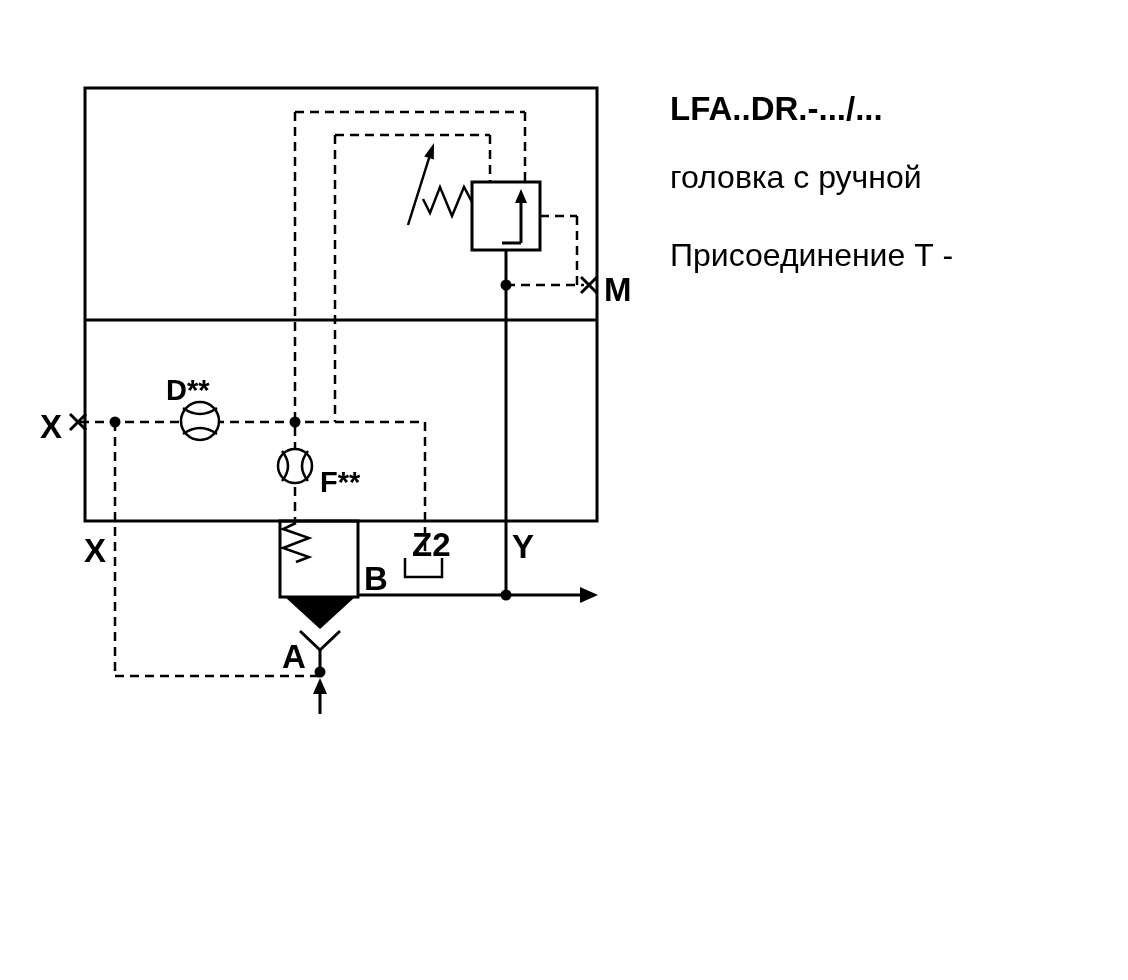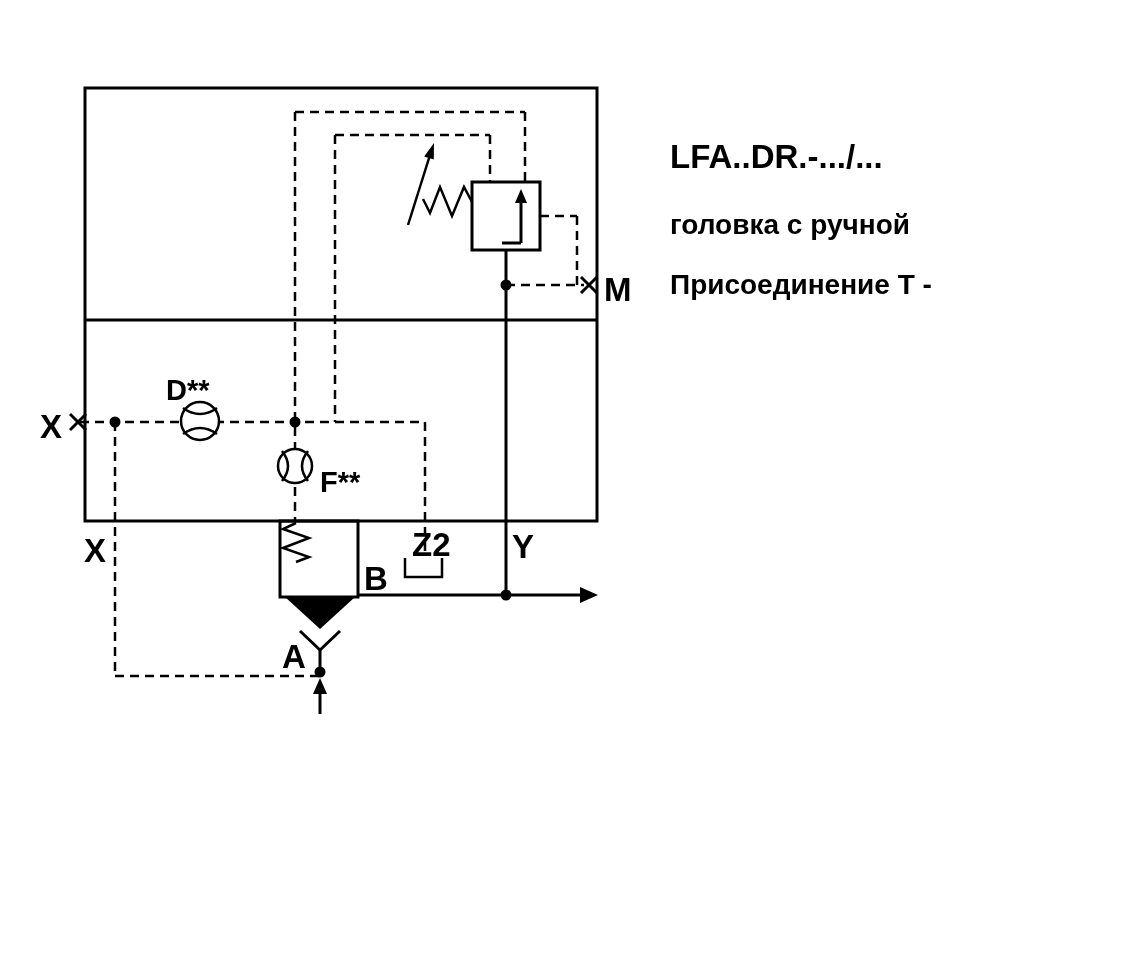"LFA..DR.-.../..." .desc .b { margin-top: 48px -> none }
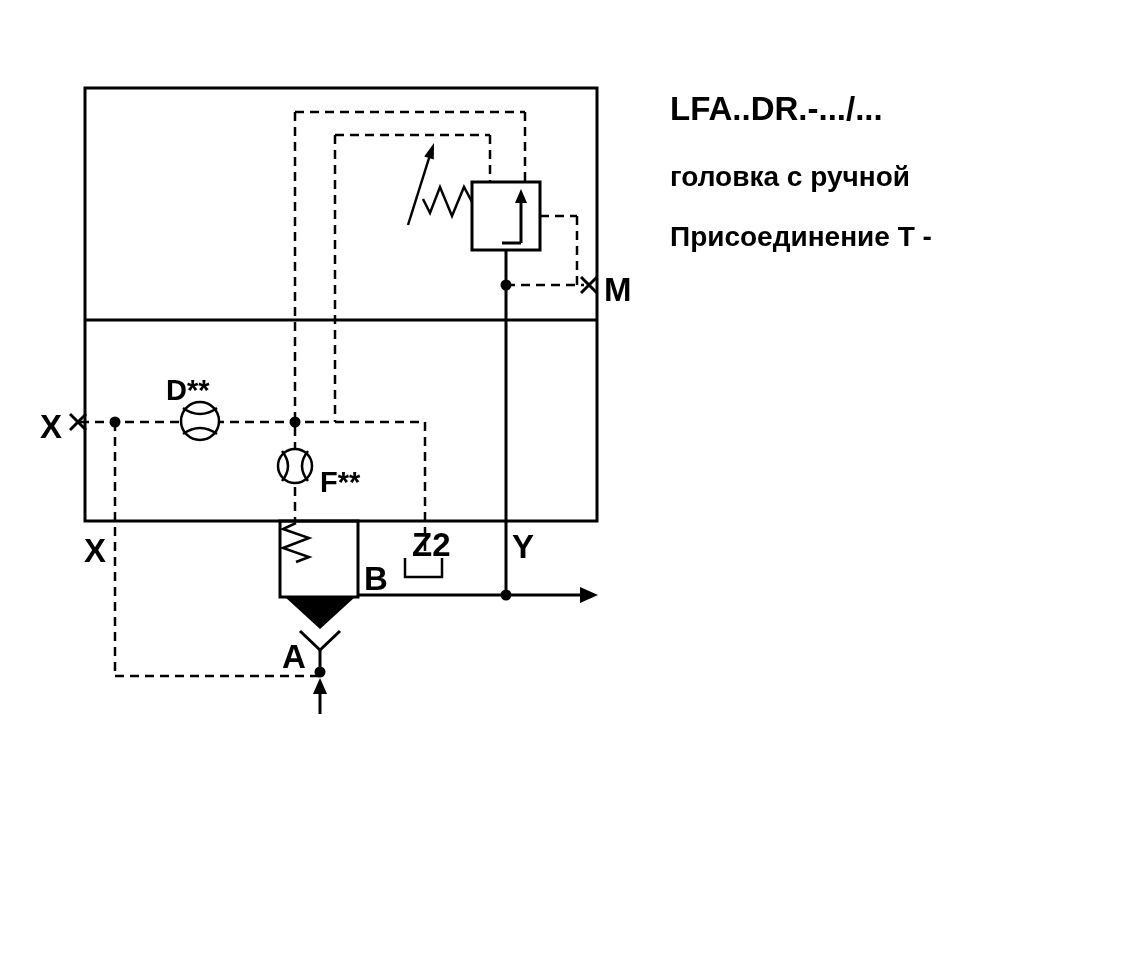"головка с ручной" .desc .r { font-size: 28px -> 32px; font-weight: 700 -> 400 }
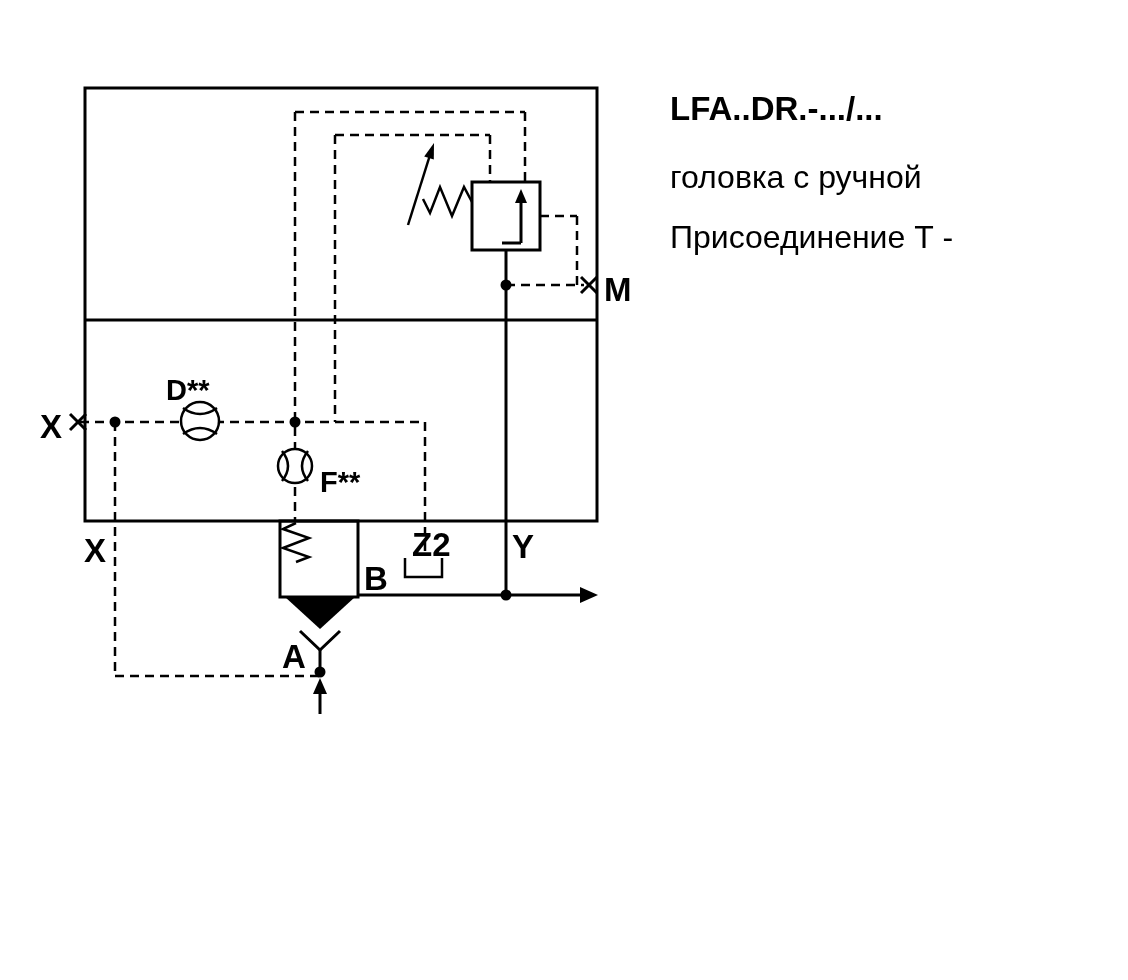"Присоединение Т -" .gap2 { margin-top: 14px -> 32px }
